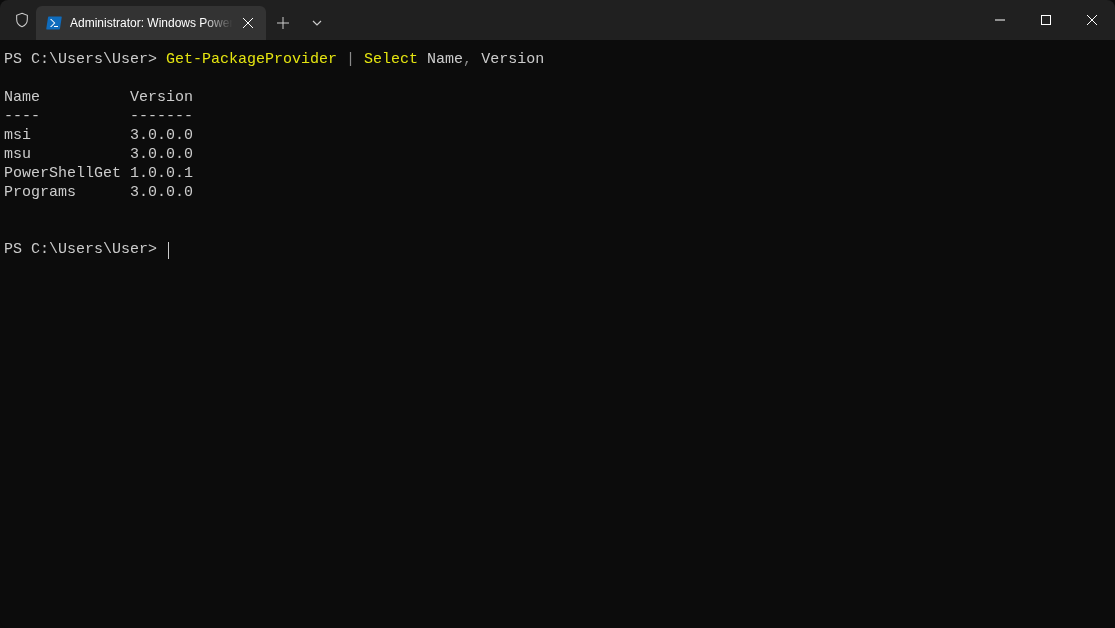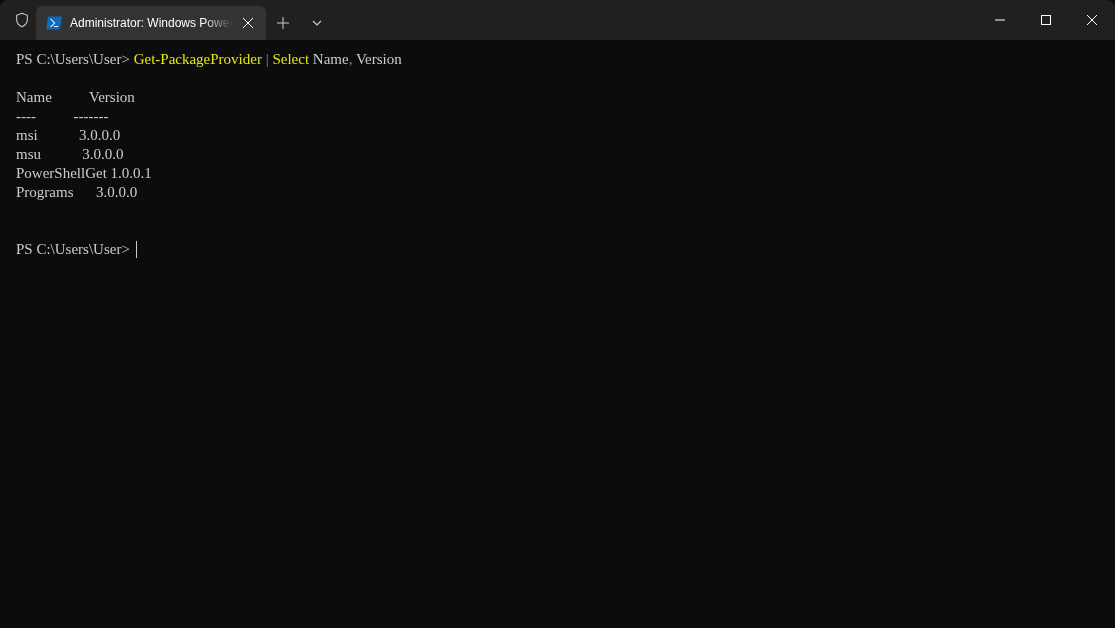"PS C:\Users\User> Get-PackageProvider |" .terminal { font-family: Liberation Serif, serif -> Liberation Mono, monospace; padding: 10px 16px -> 10px 4px }
